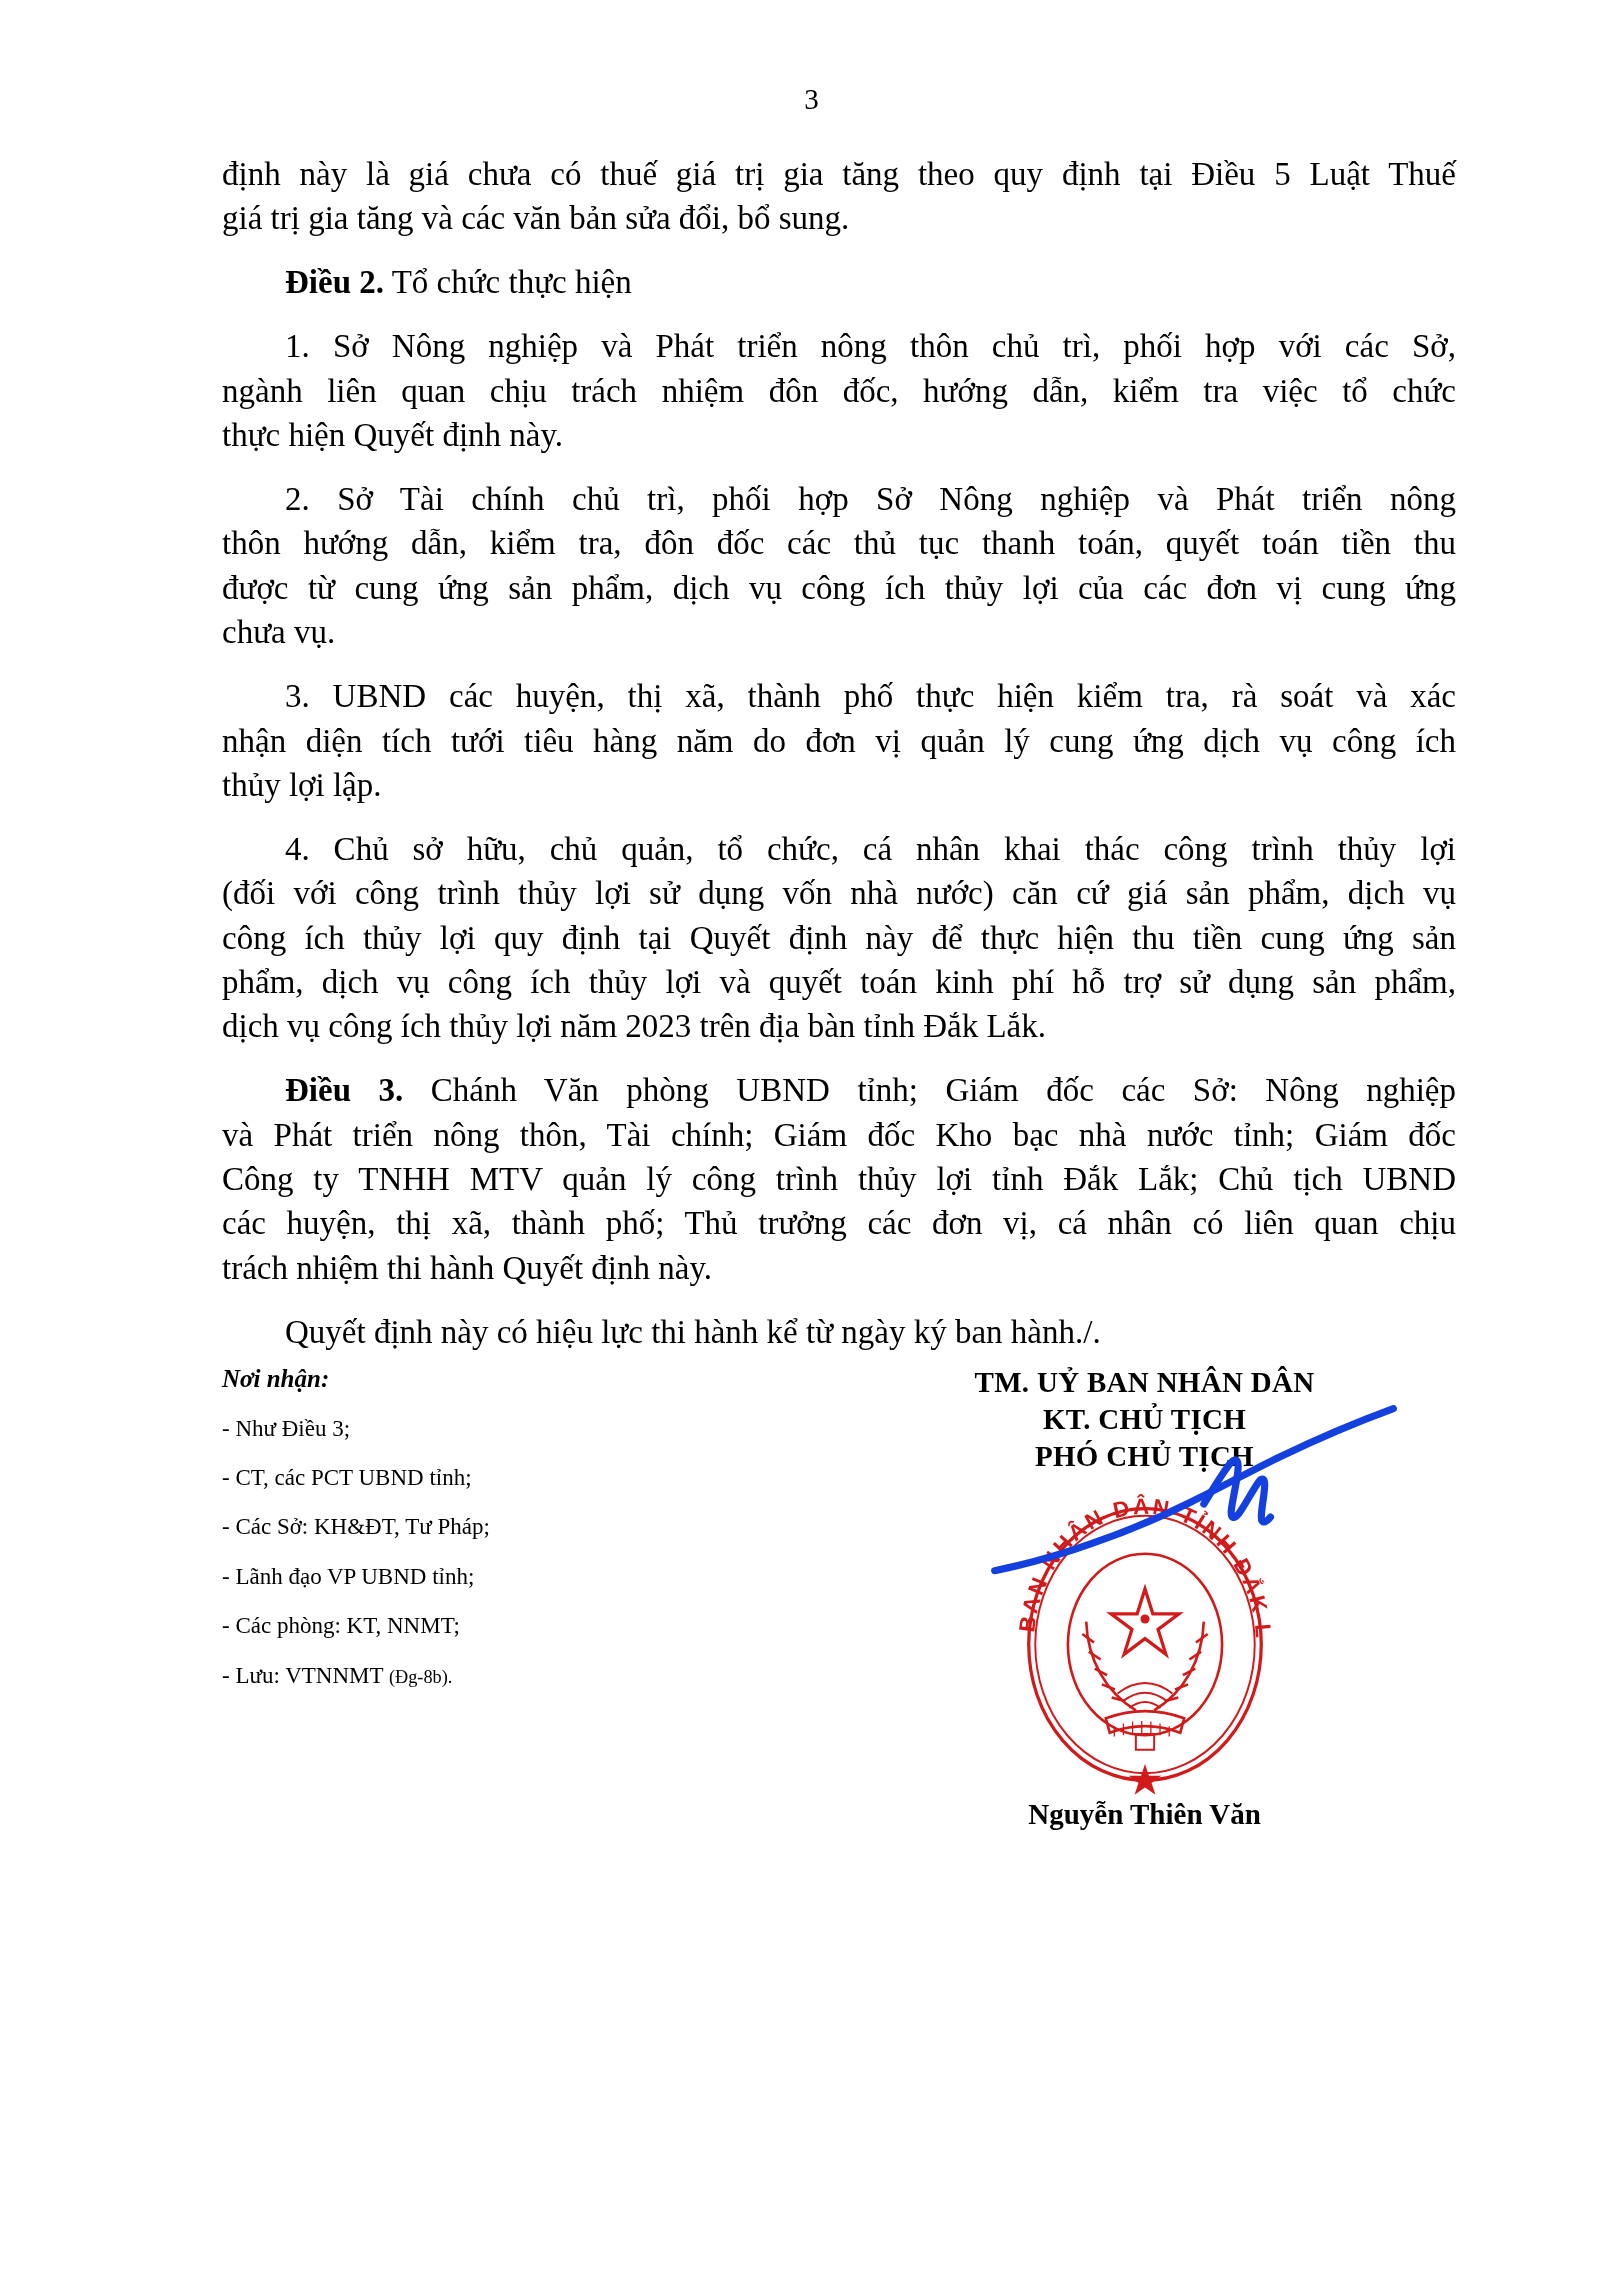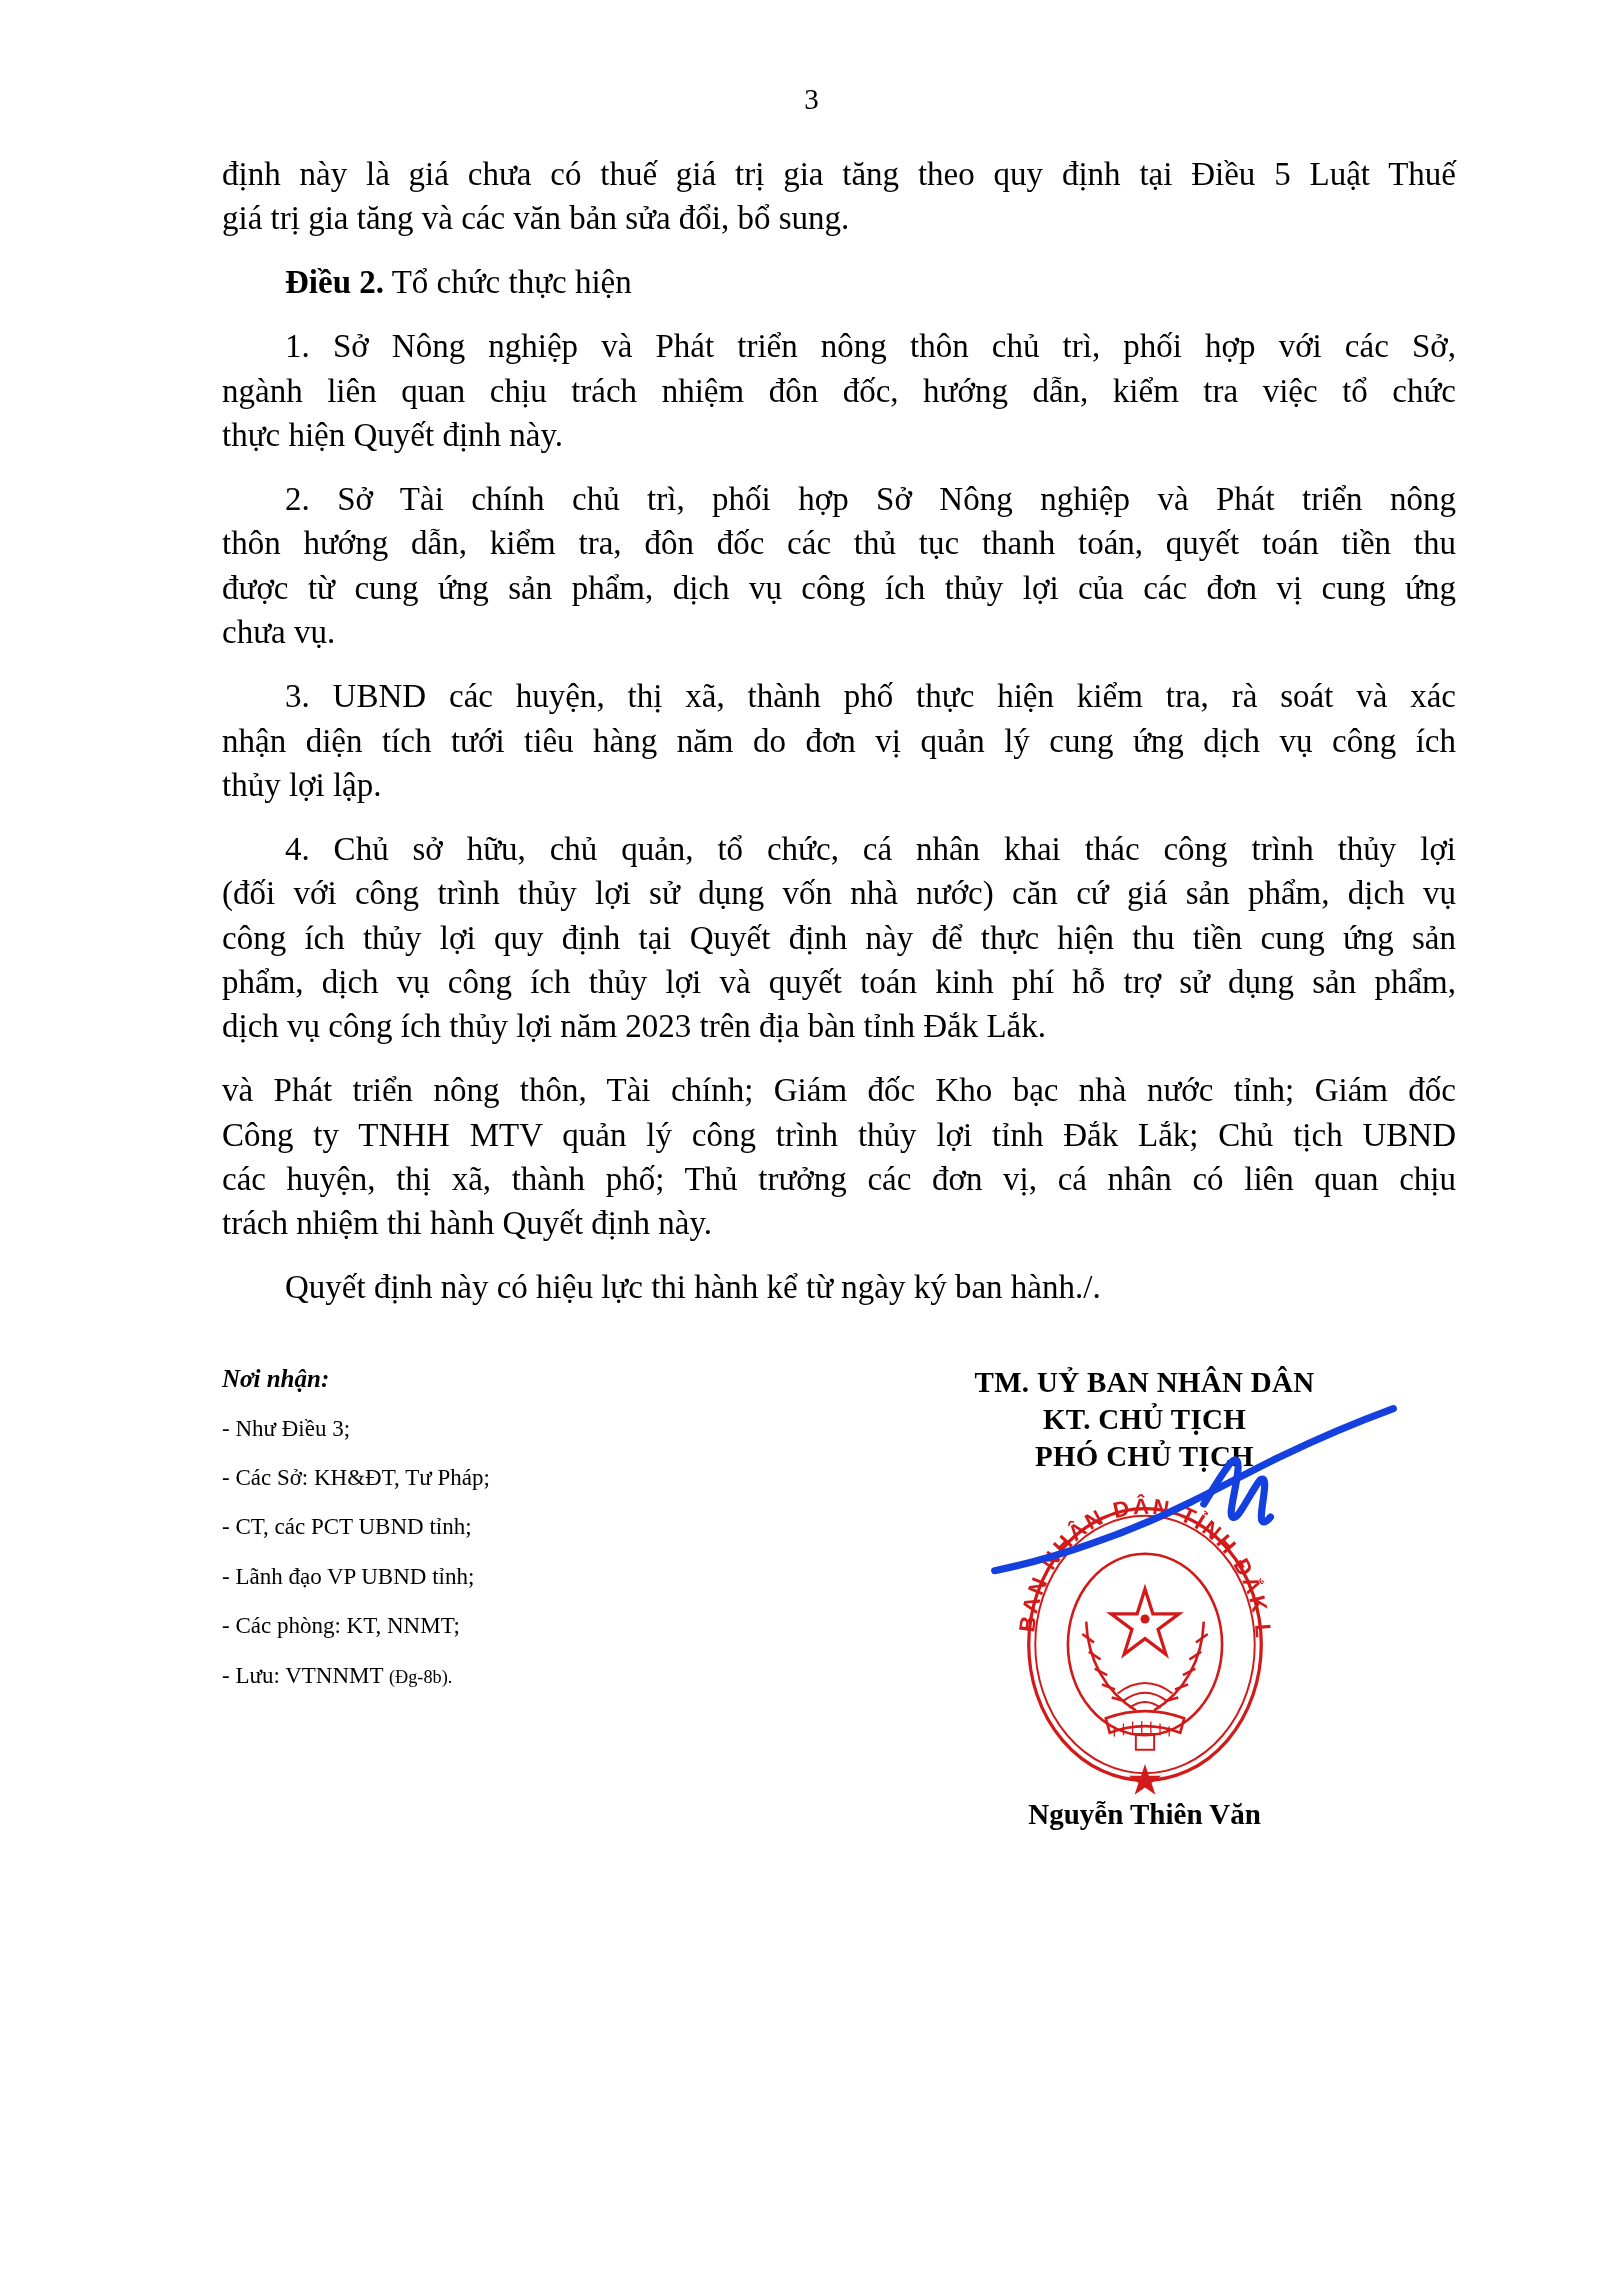"Điều 3. Chánh Văn phòng" span.justify-line { html: none -> <span><span></span><b>Điều 3.</b><span> Chánh Văn phòng UBND tỉnh; Giám đốc các Sở: Nông nghiệp</span></span> }
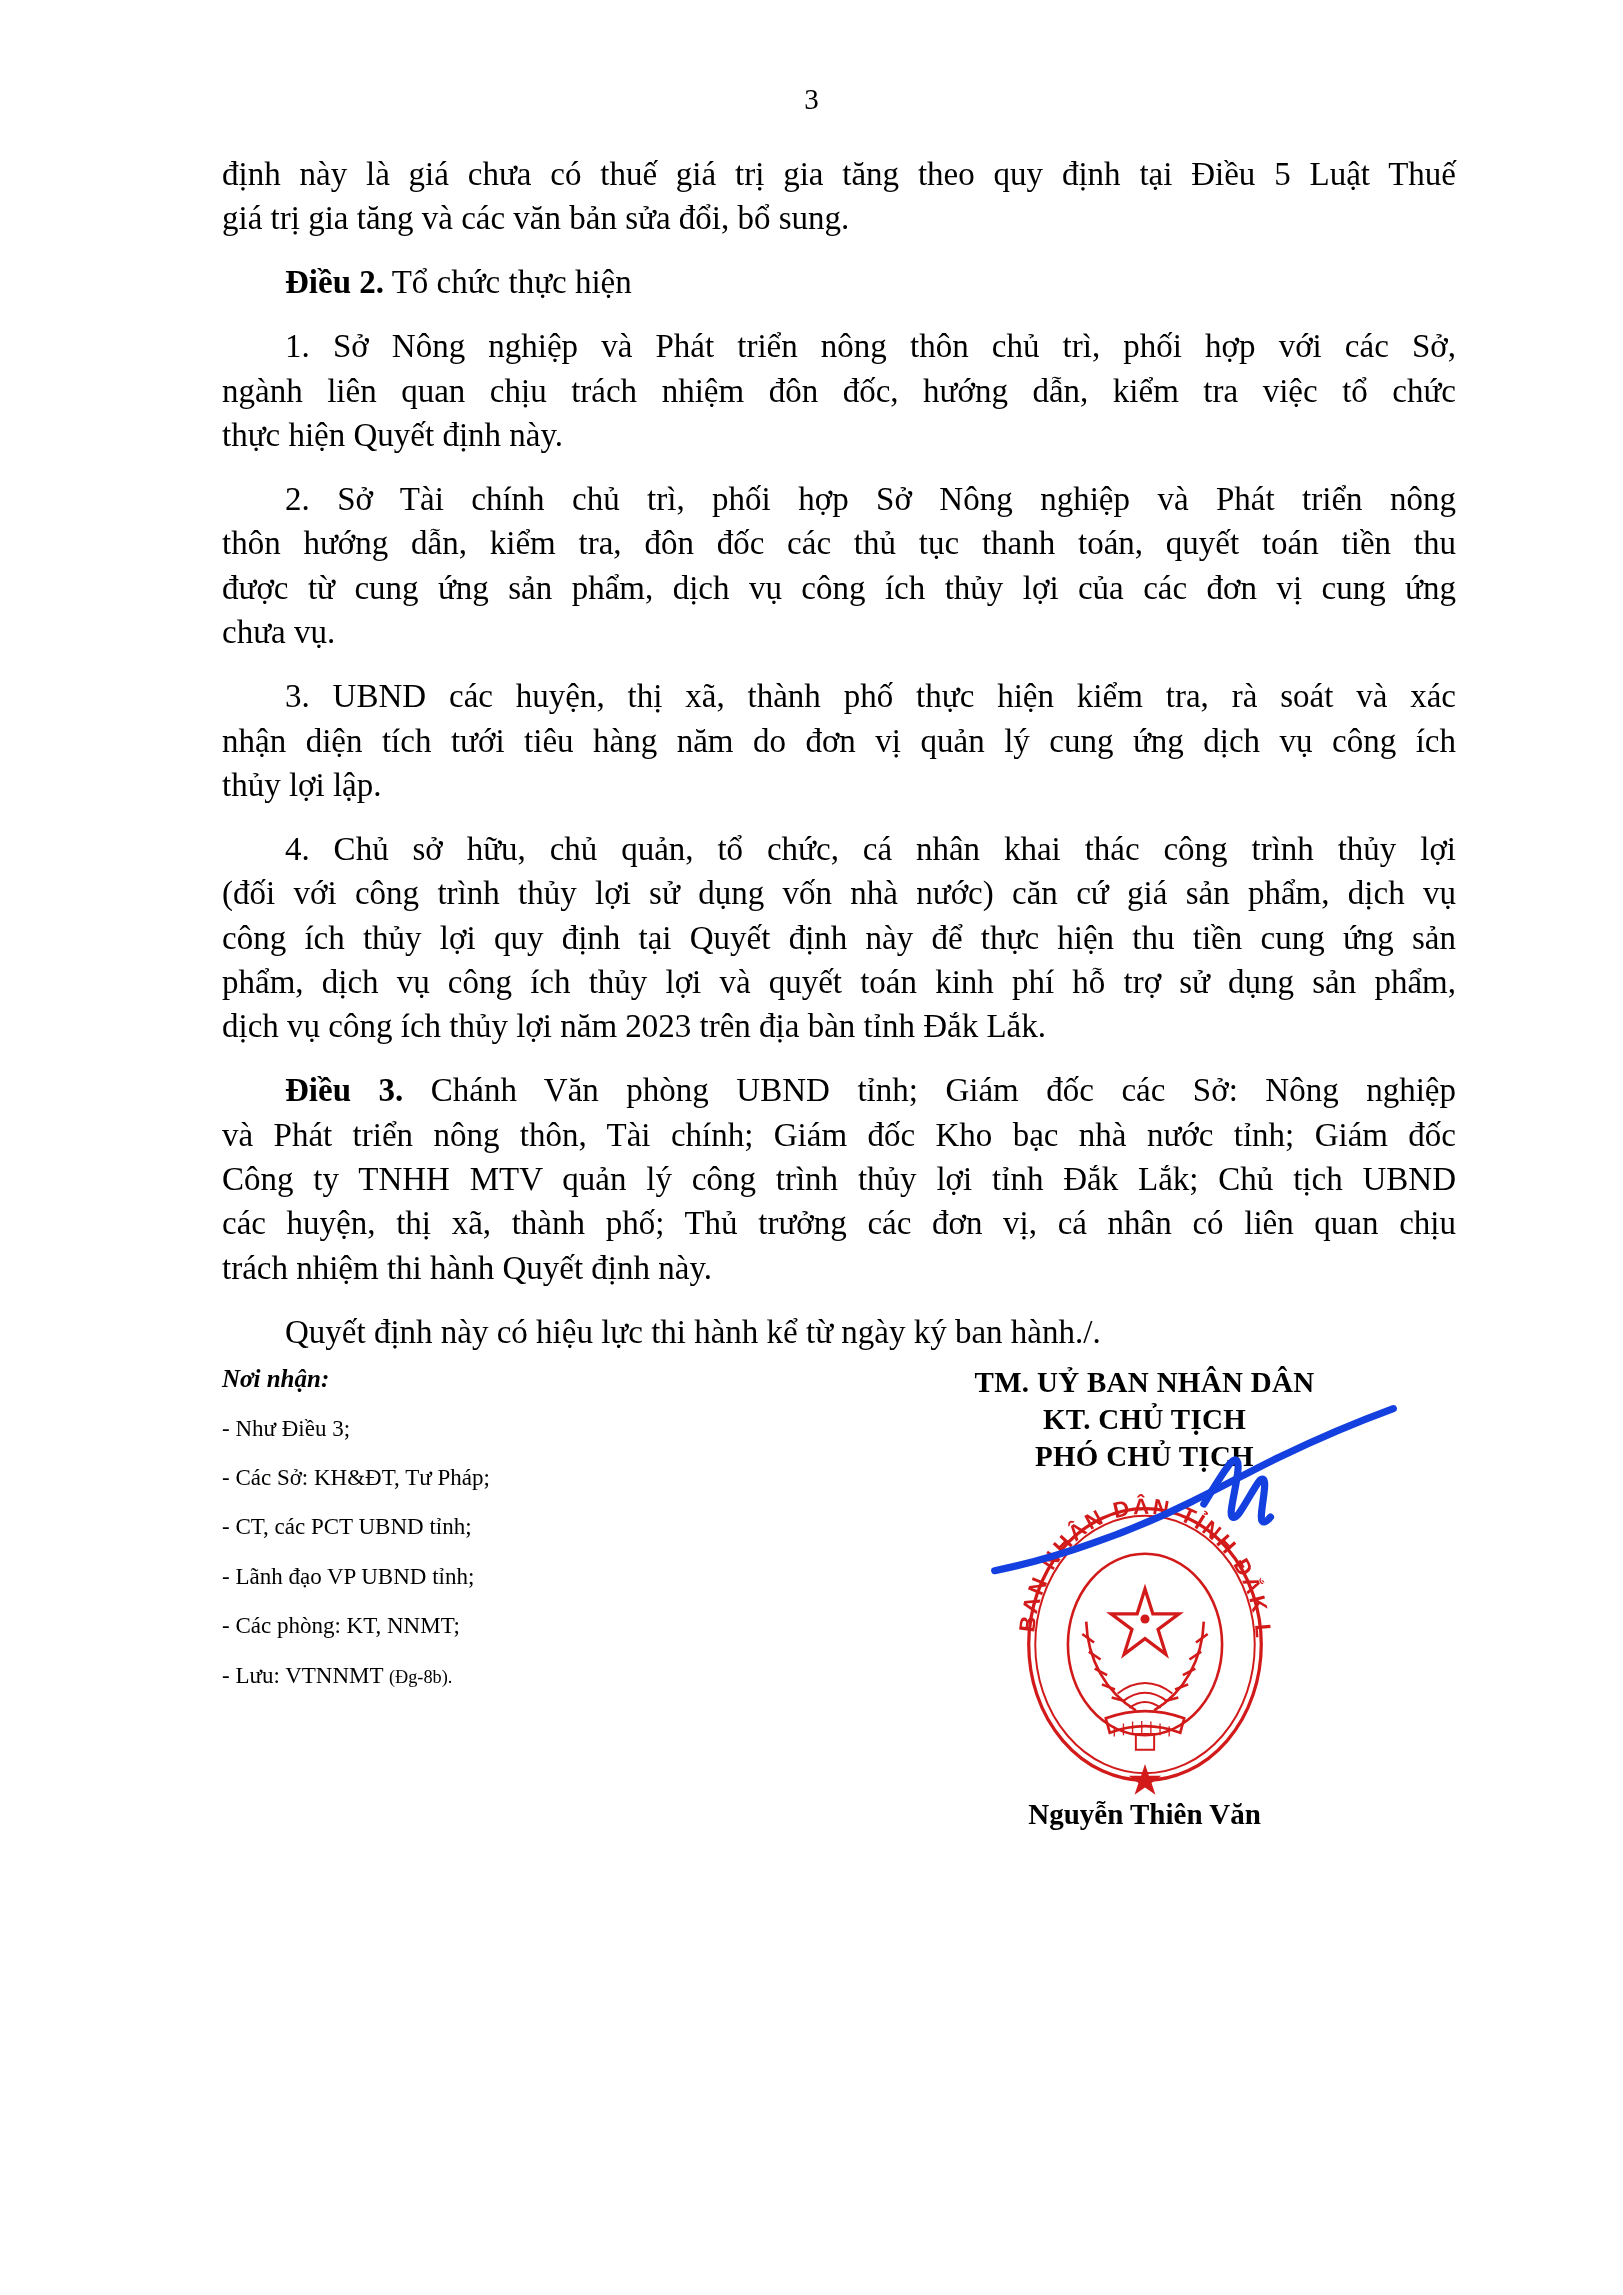"- Các Sở: KH&ĐT, Tư" div.recipients-item { order: before "- CT, các PCT UBND" -> after "- CT, các PCT UBND" }
